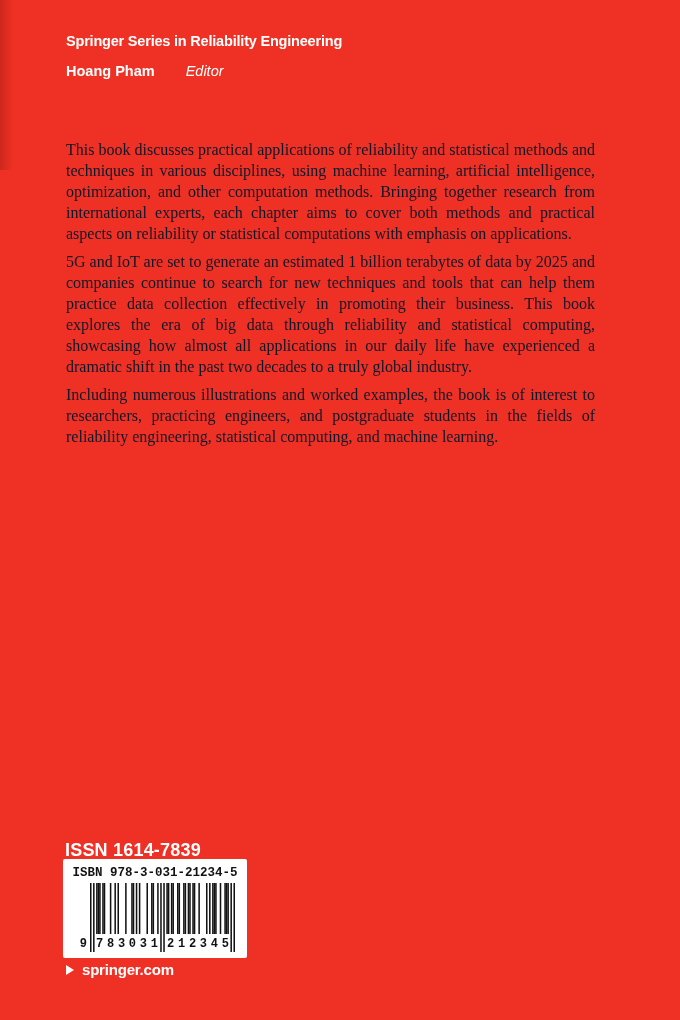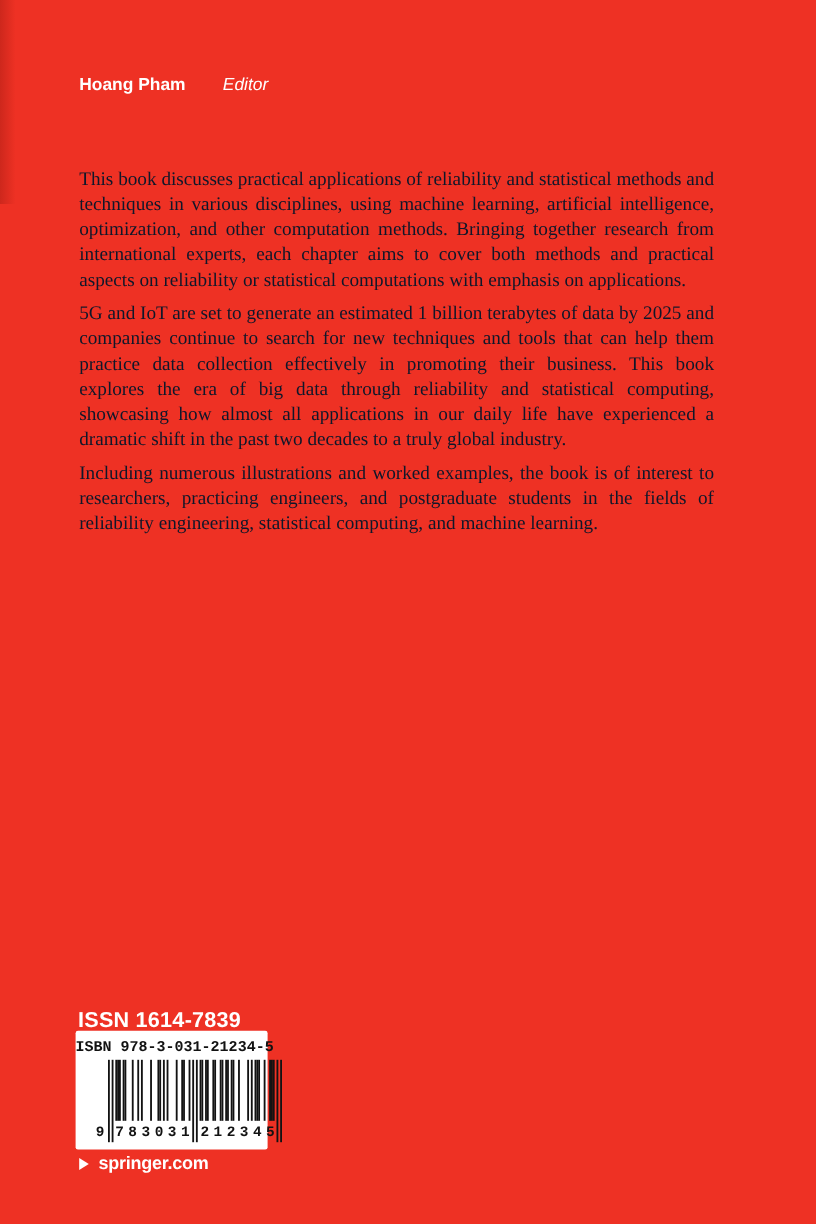"Springer Series in Reliability" div.series { html: none -> <div>Springer Series in Reliability Engineering</div> }
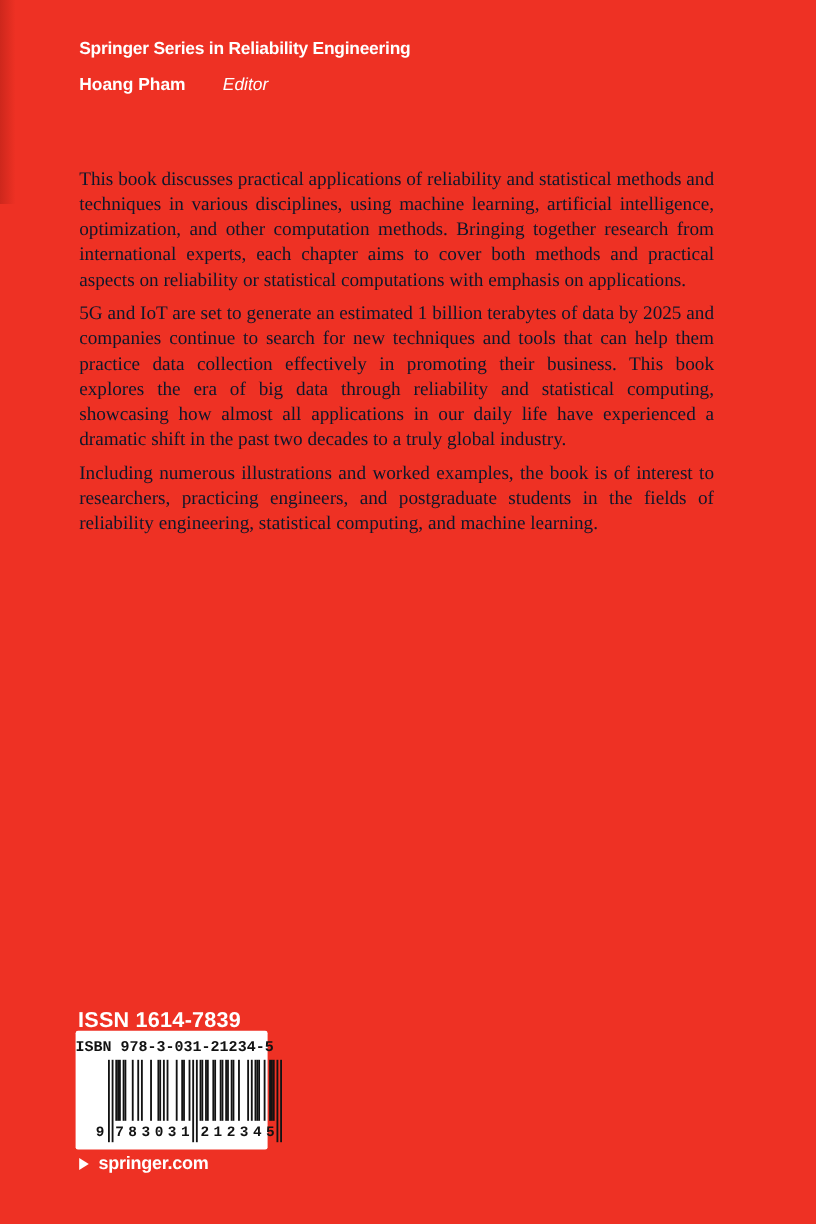"ISBN 978-3-031-21234-5" .barcode-box { width: 160px -> 184px }
